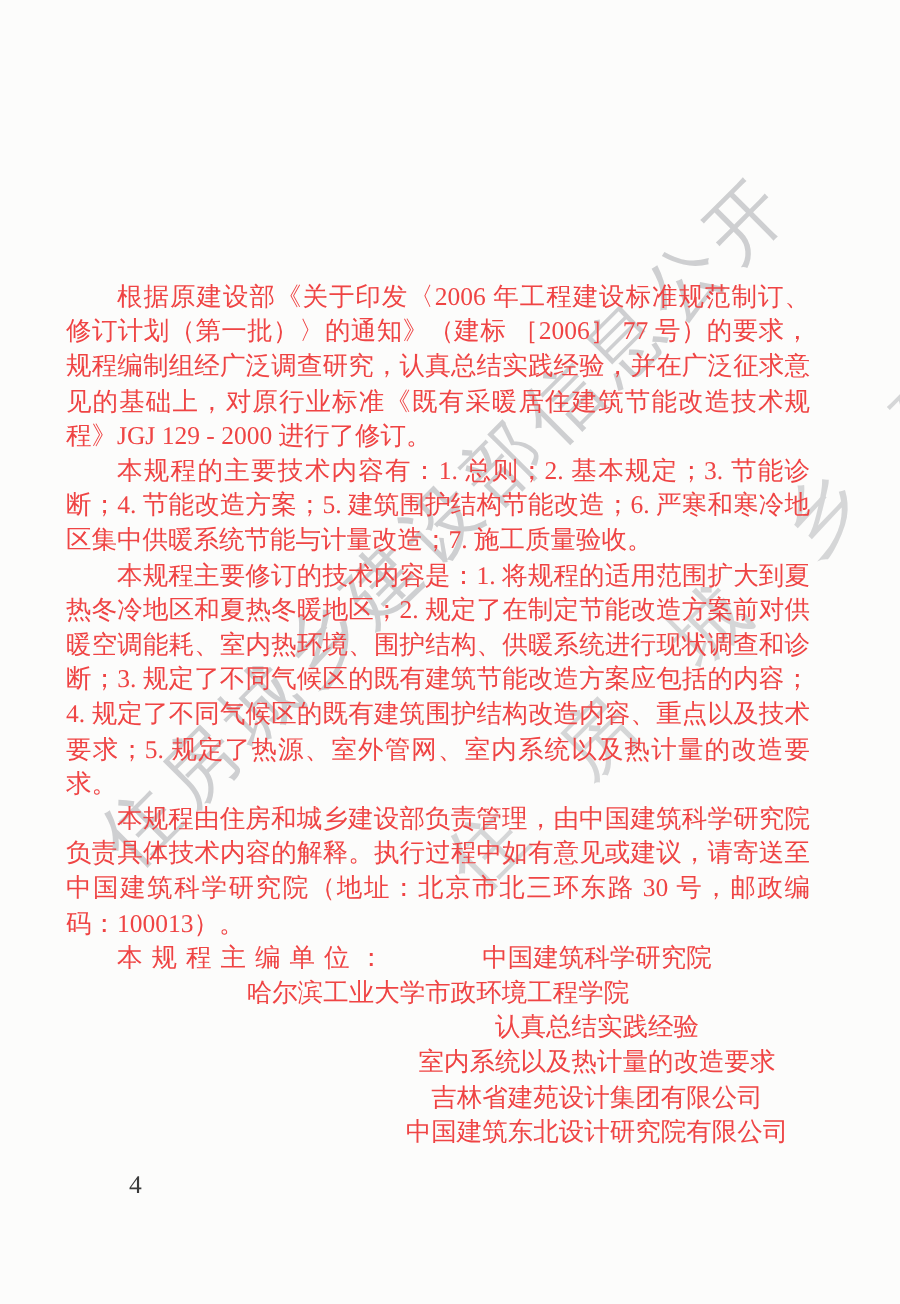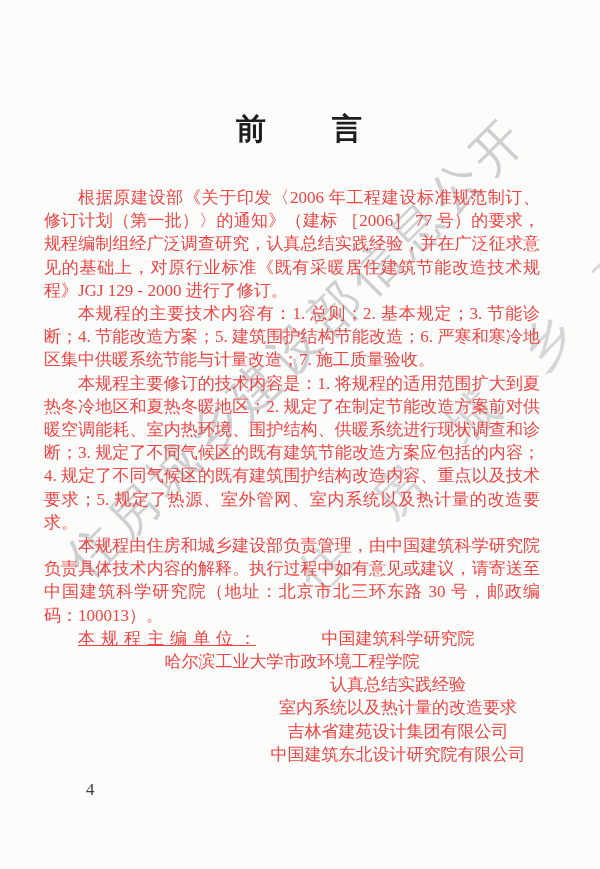"前 言" h1.doc-title { html: <h1>前 言</h1> -> none }
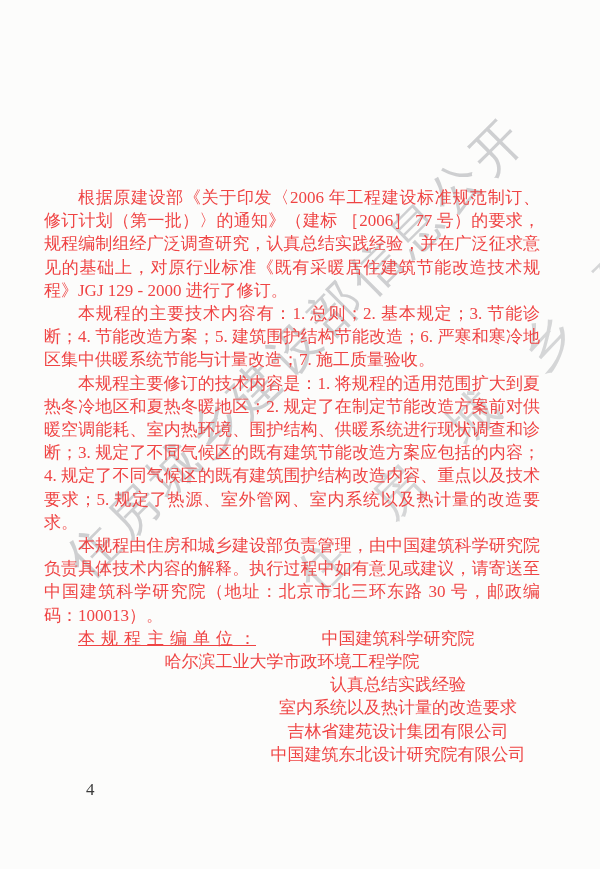"本规程主编单位：" .ed-label { text-decoration: underline -> none }
